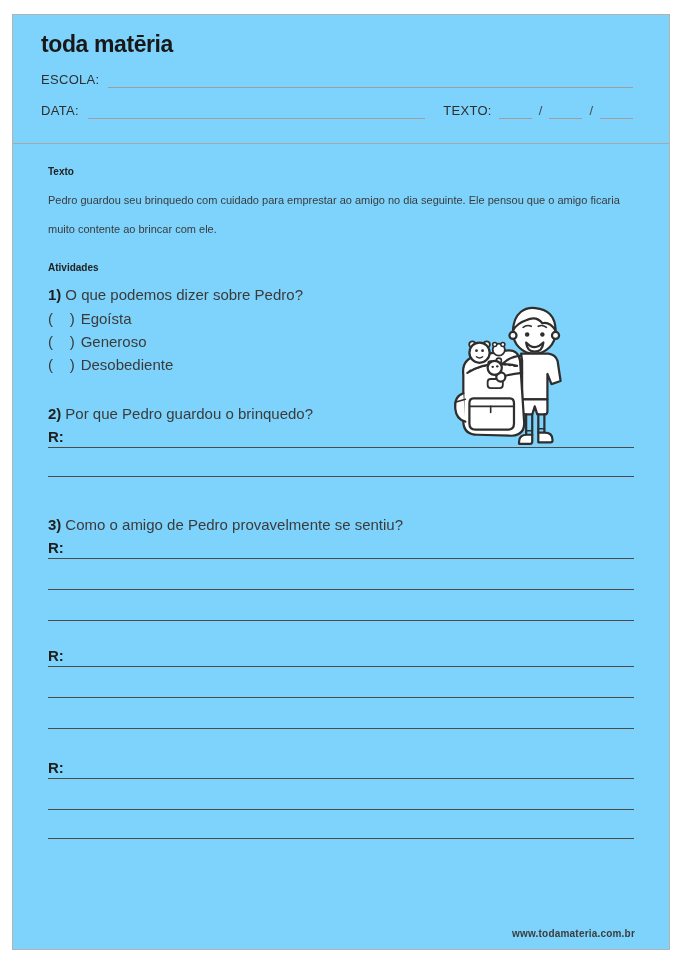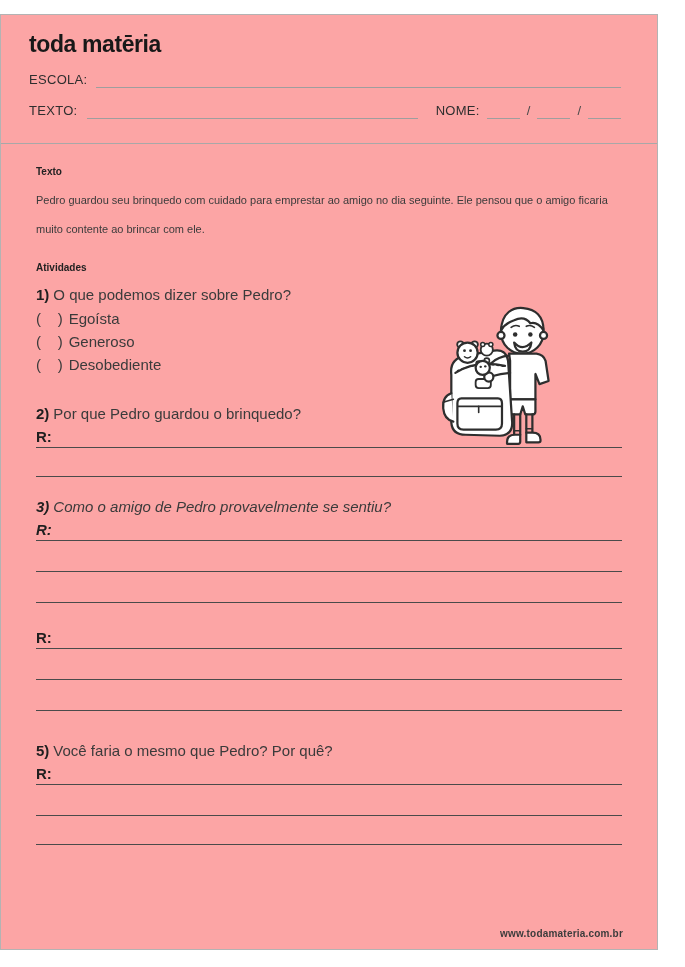"toda matēria" .frame { background: #fca5a5 -> #7dd3fc; left: 0 -> 12px }
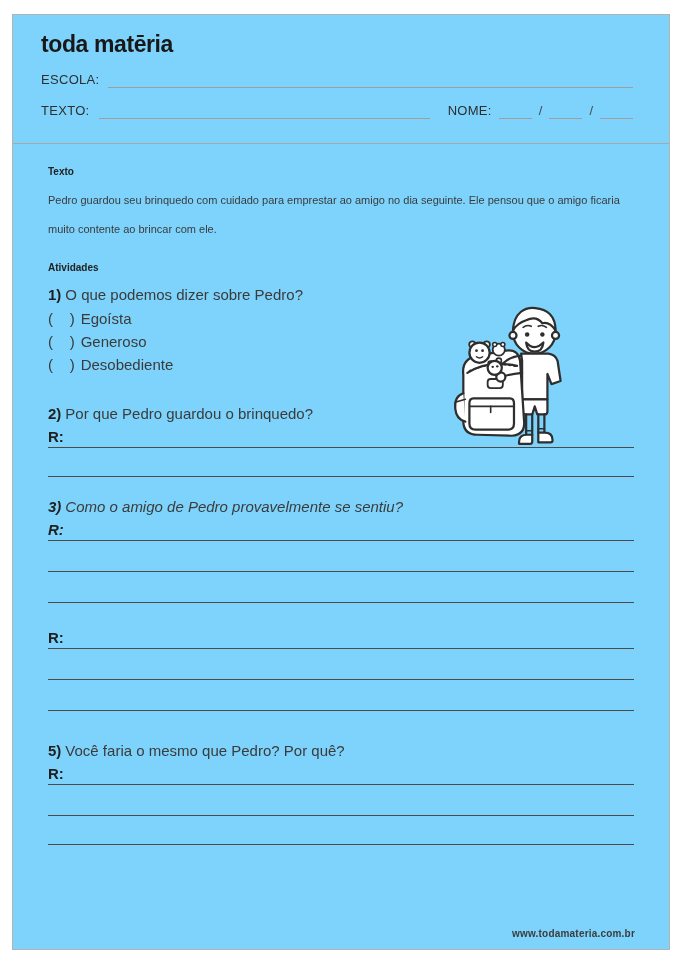"TEXTO:" span.field-label { text: TEXTO -> DATA }
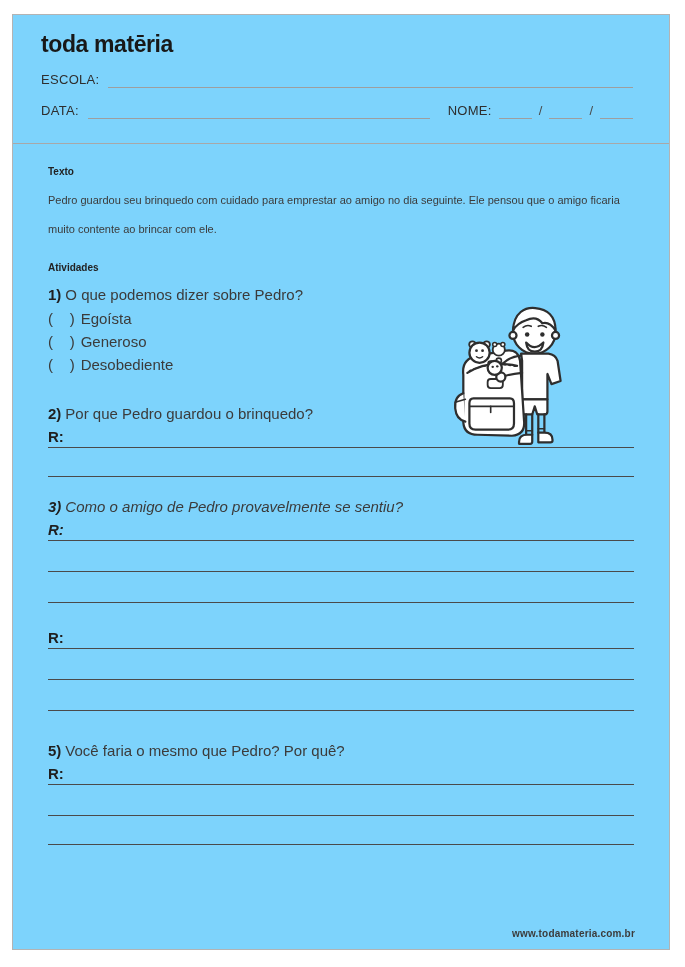"NOME:" span.field-label { text: NOME -> TEXTO }
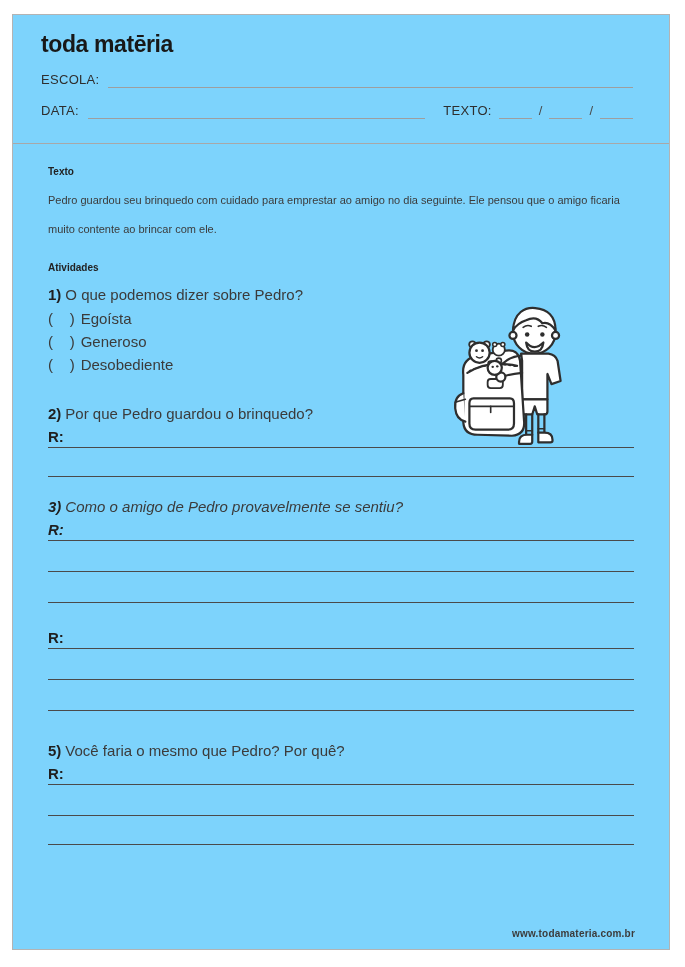"3) Como o amigo de" .q3 { font-style: italic -> none; margin-top: 18px -> 36px }
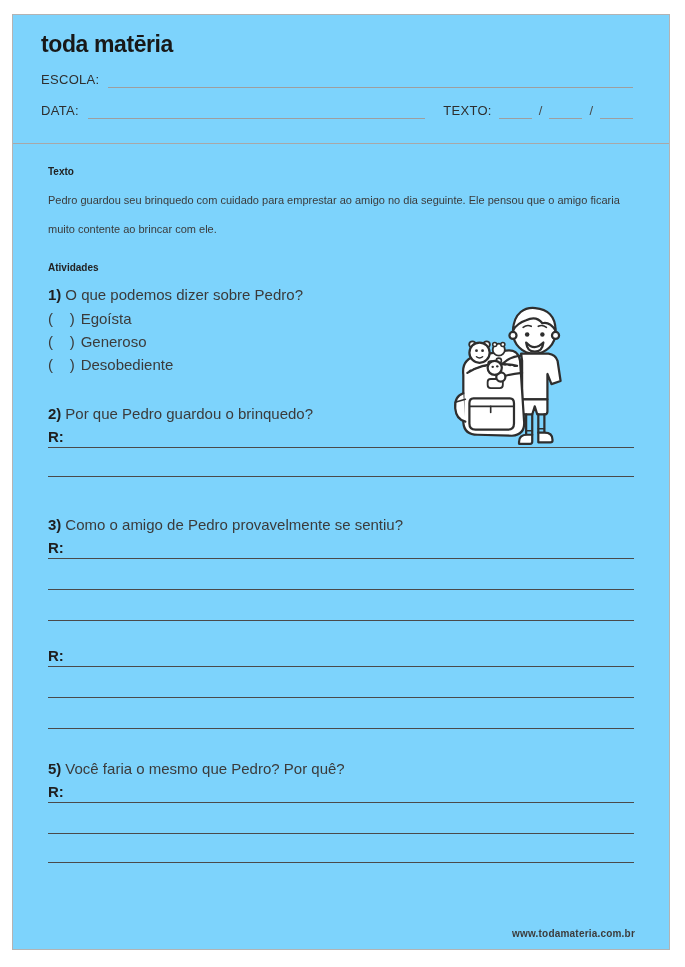"5) Você faria o mesmo" div.q-line { html: <div> <span>5)</span><span>Você faria o mesmo que Pedro? Por quê?</span> </div> -> none }
